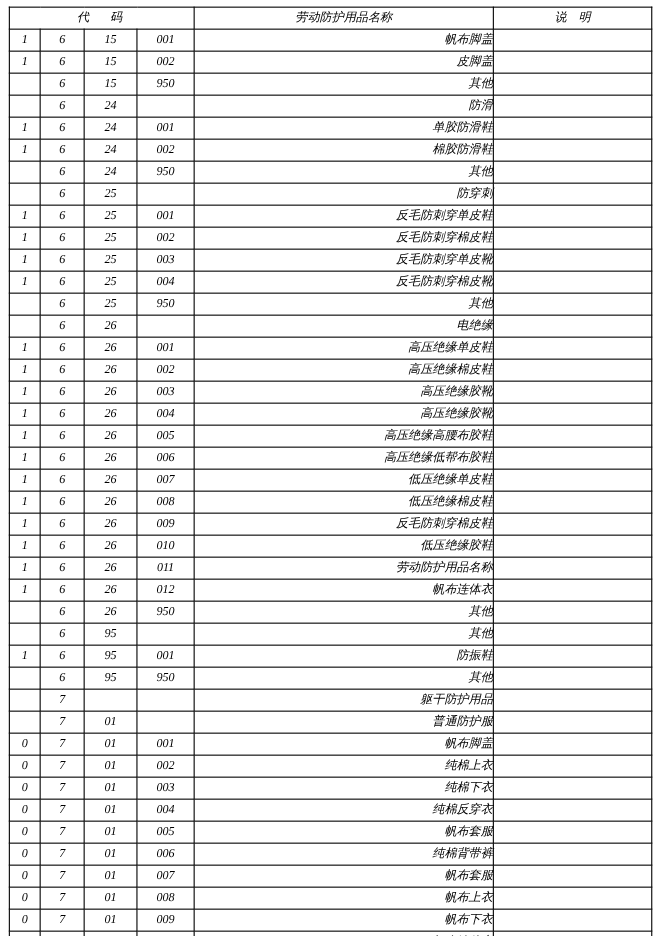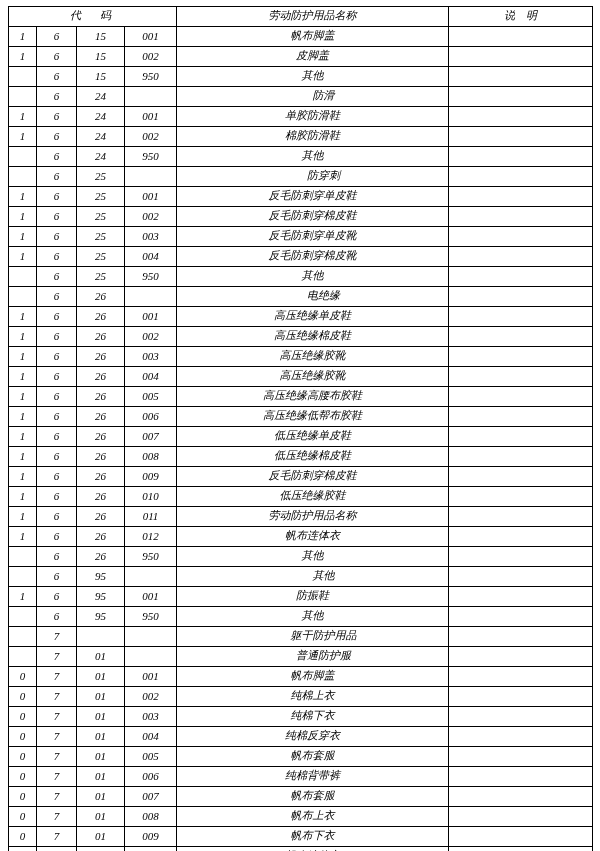"帆布脚盖" td.name { text-align: center -> right }
